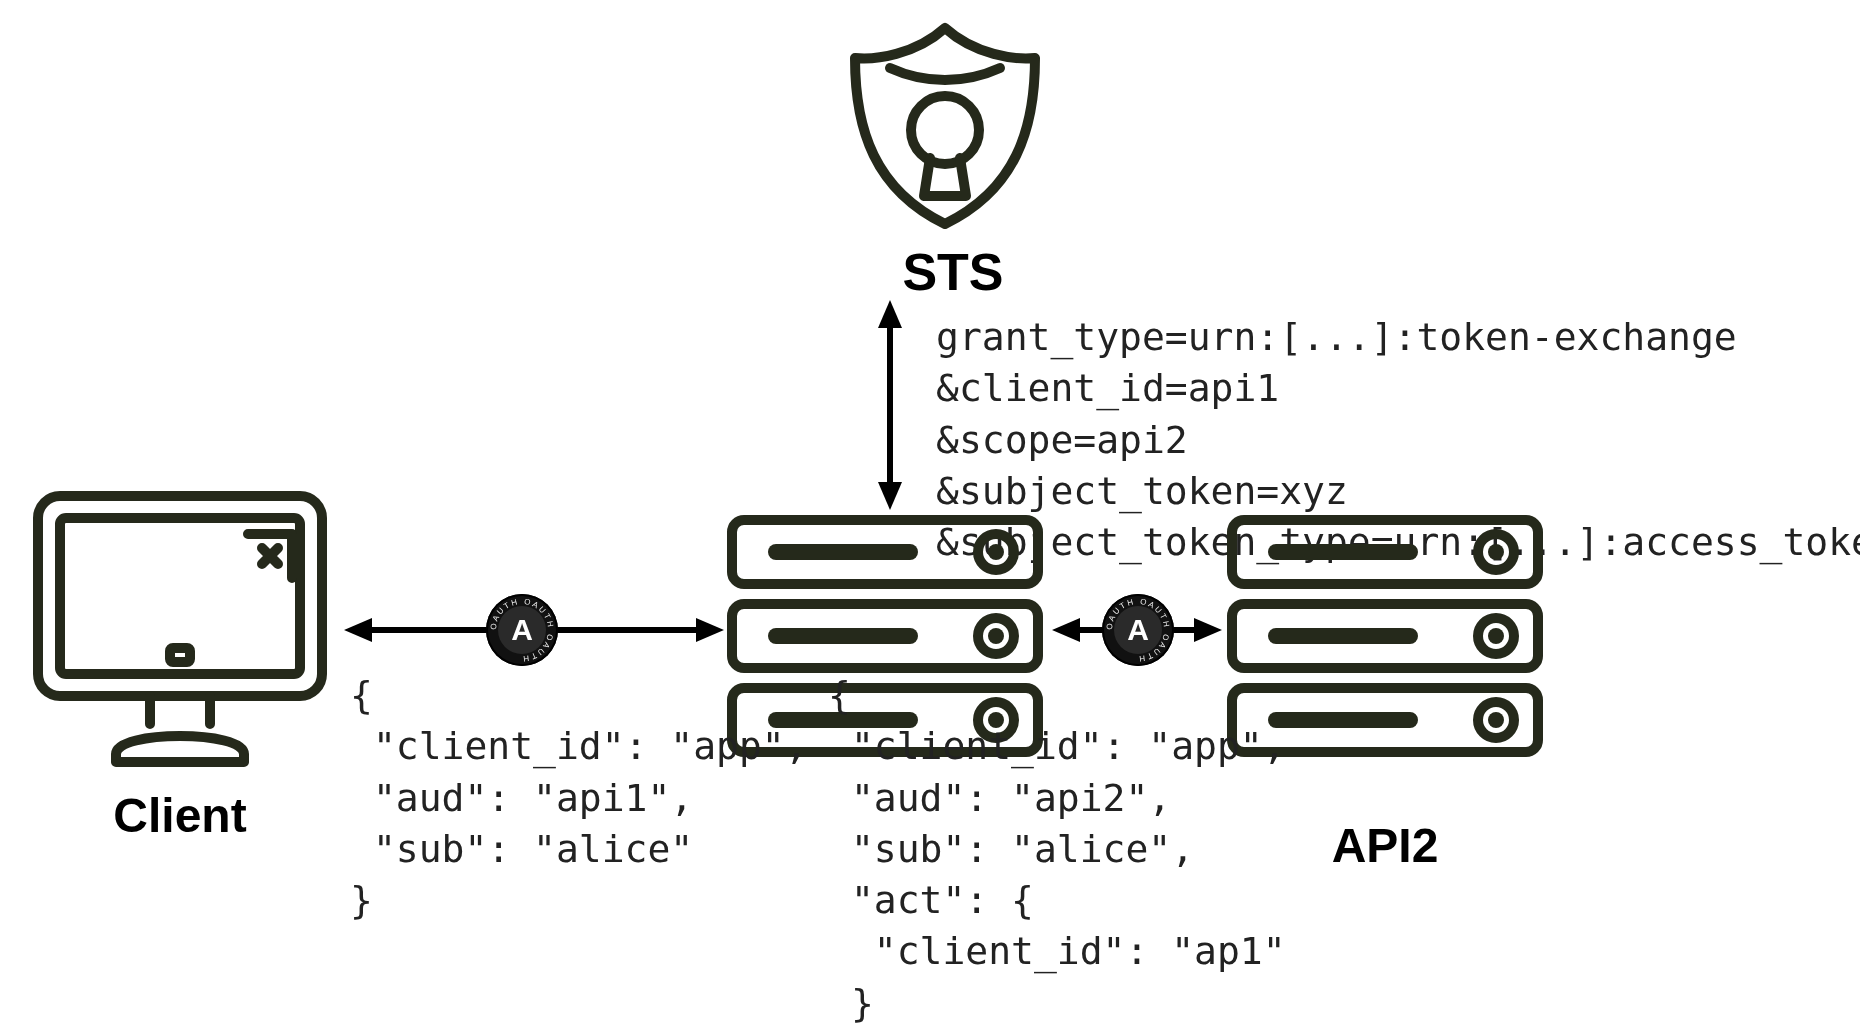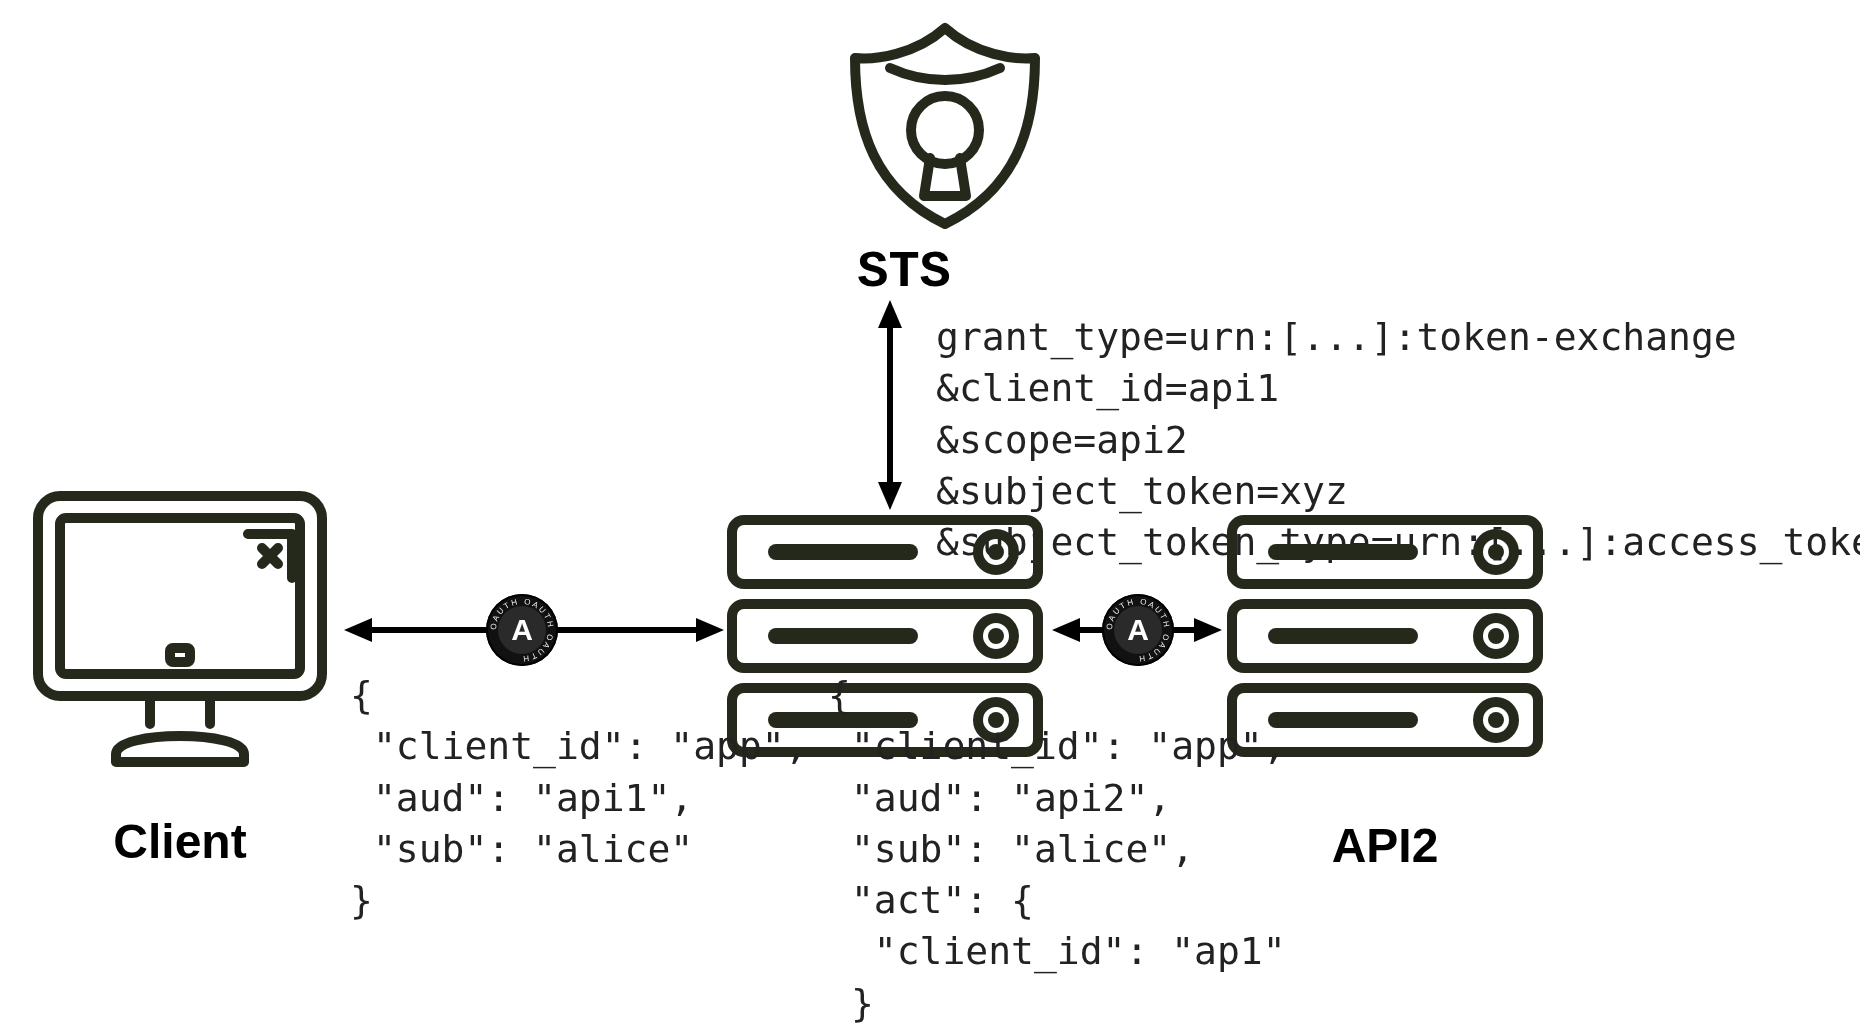"STS" div.abs { font-family: Liberation Mono, monospace -> none; left: 789px -> 838px }
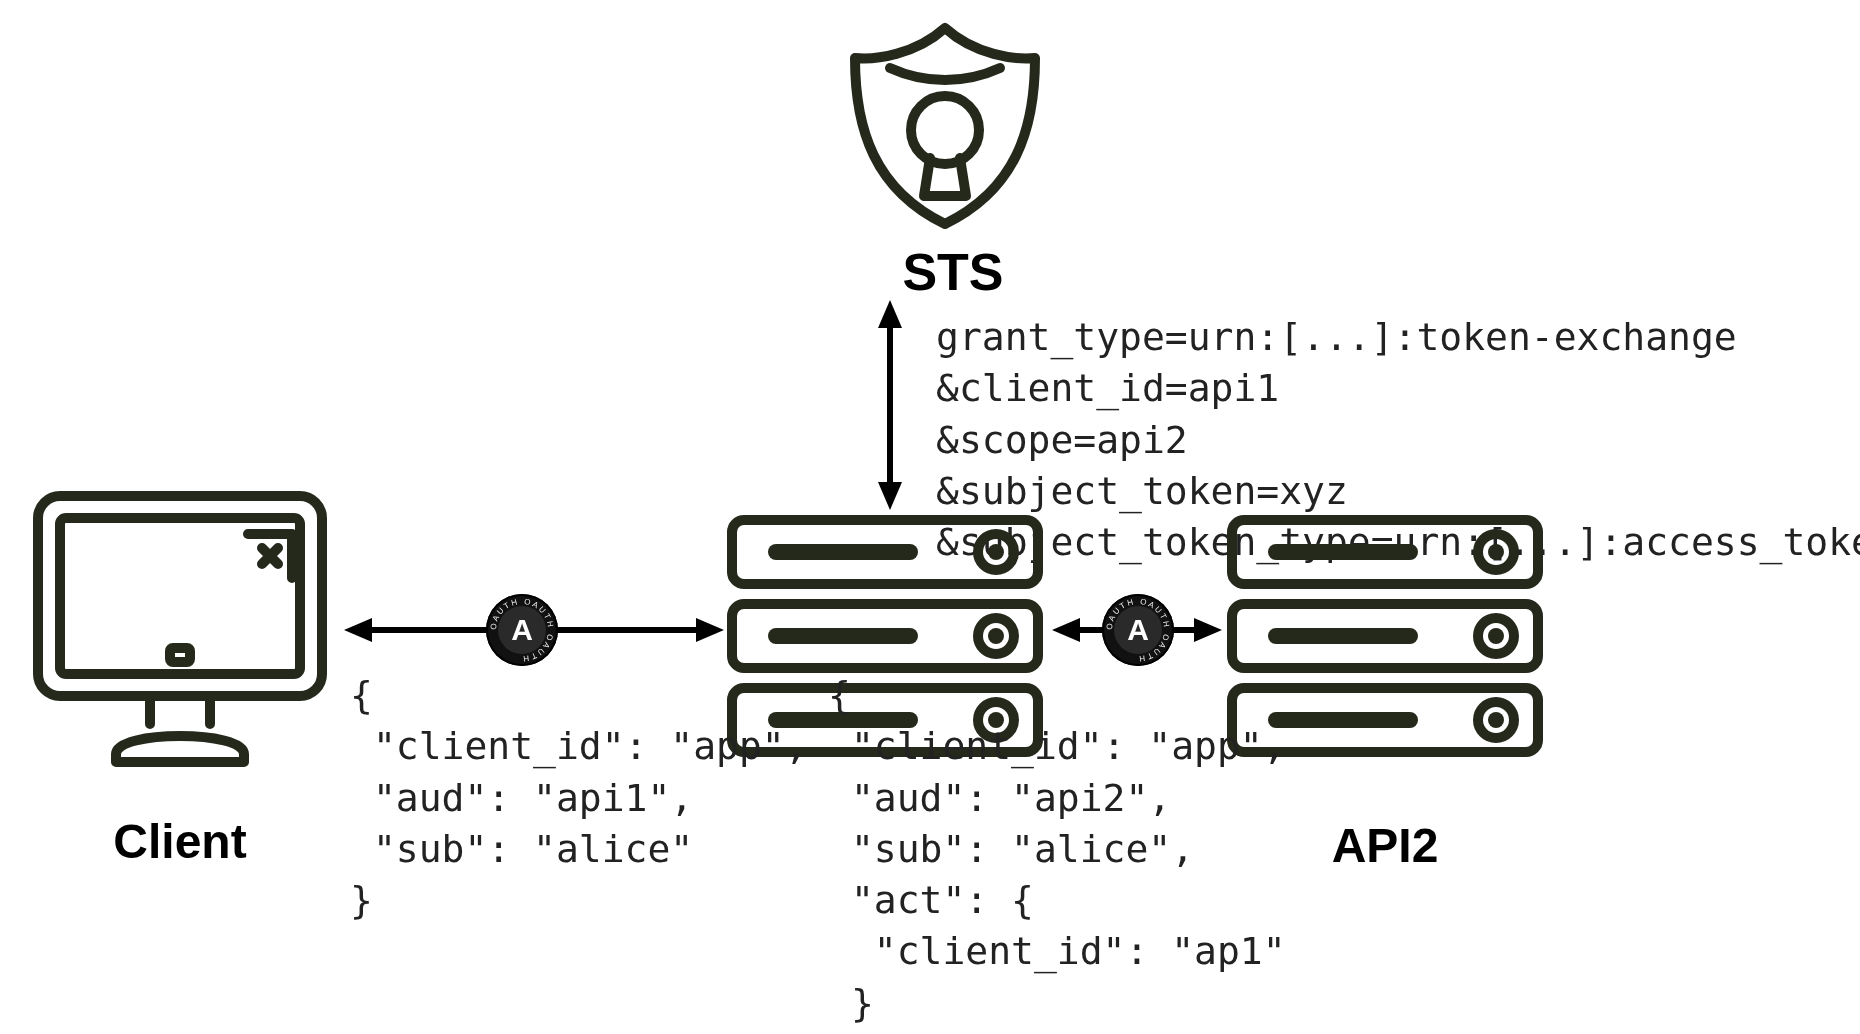"Client" div.abs { top: 816px -> 790px }
